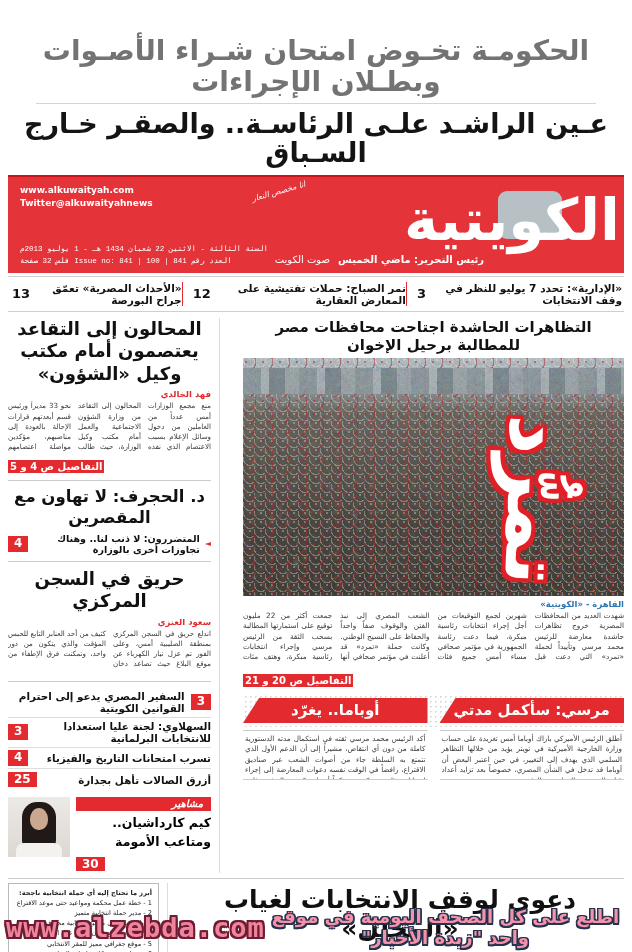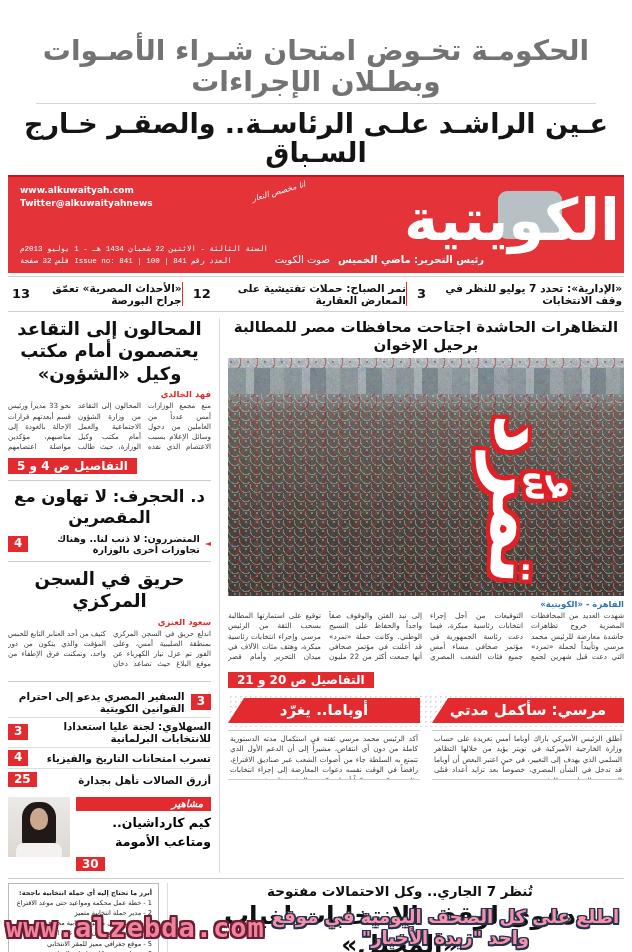"التظاهرات الحاشدة اجتاحت محافظات مصر" .egypt { margin-left: none -> 15px }
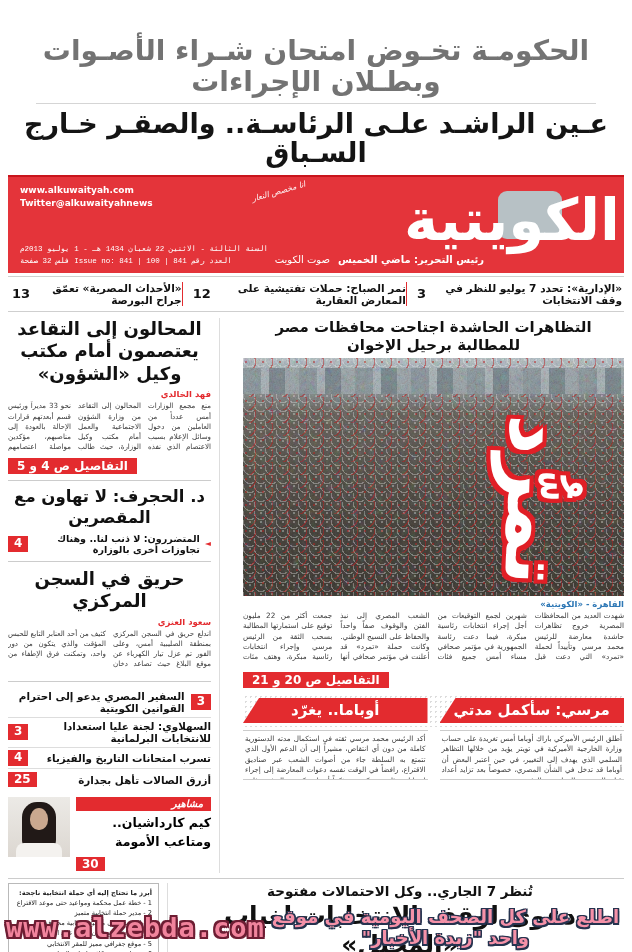"التفاصيل ص 4 و 5" .chip { font-size: 12px -> 10px; padding: 1px 9px -> 1px 2px }
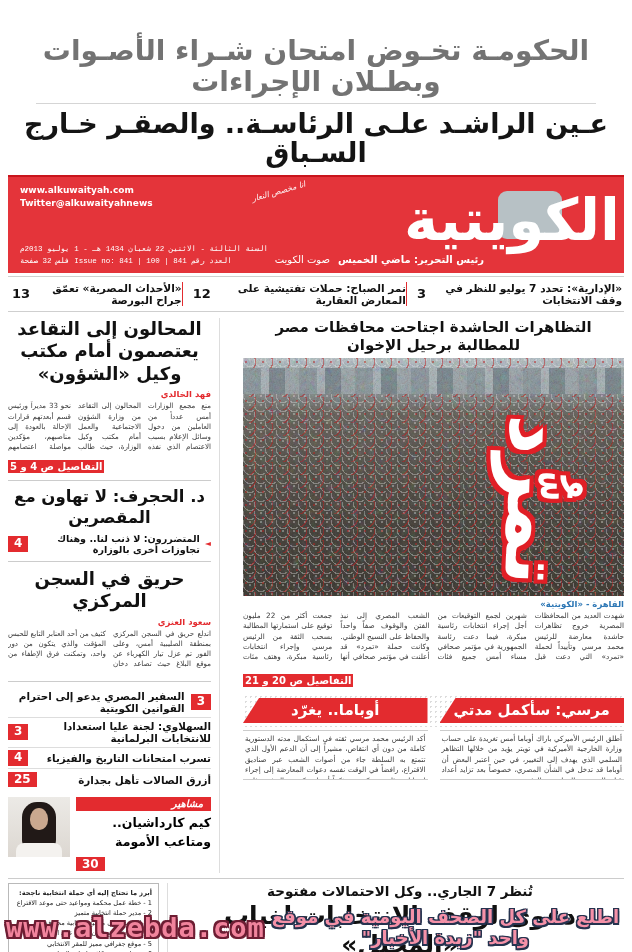"تُنظر 7 الجاري.. وكل الاحتمالات" div.kicker2 { html: <div>تُنظر 7 الجاري.. وكل الاحتمالات مفتوحة</div> -> none }
